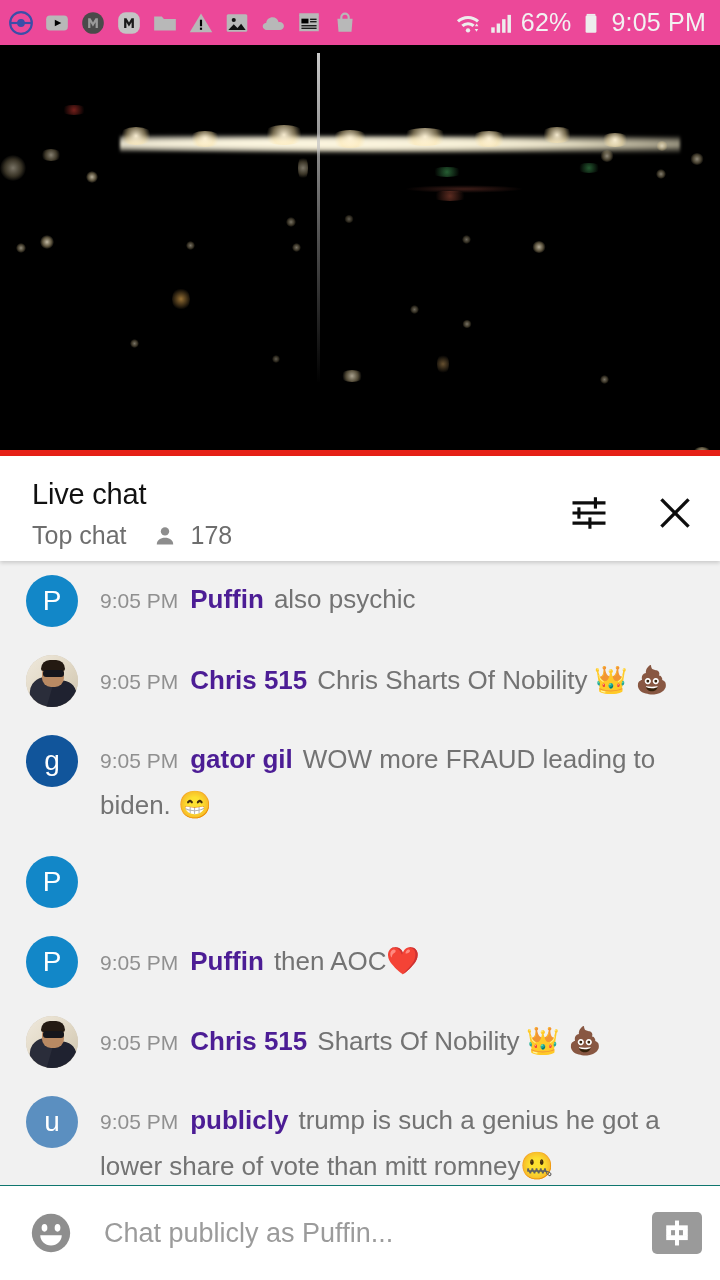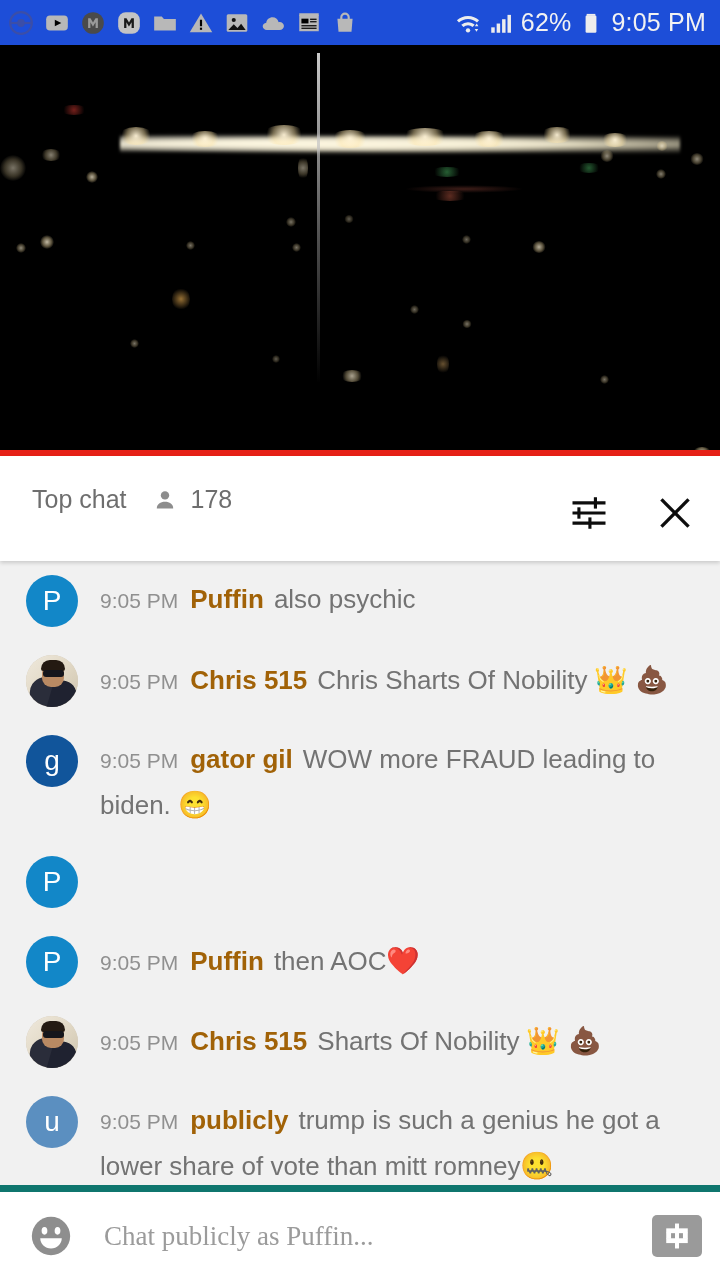"62%" .statusbar { background: #1d4ed8 -> #ec4899 }
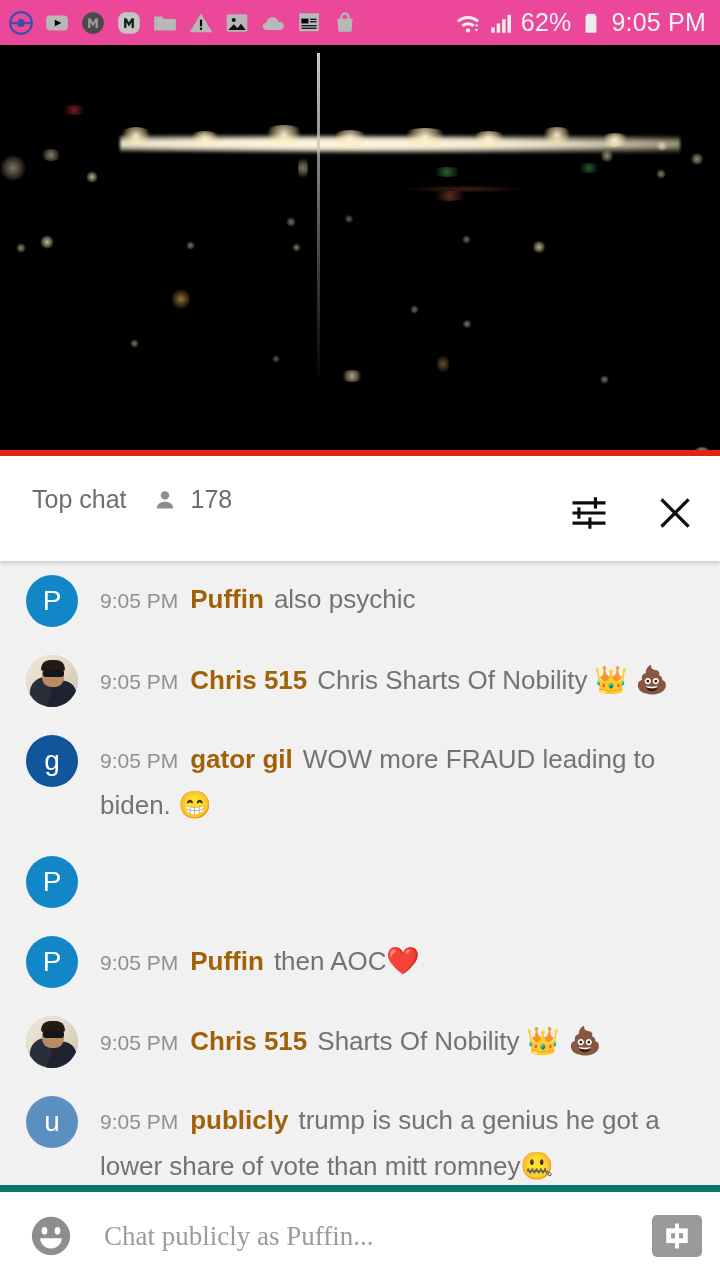"Live chat" div.ch-title { html: none -> <div>Live chat</div> }
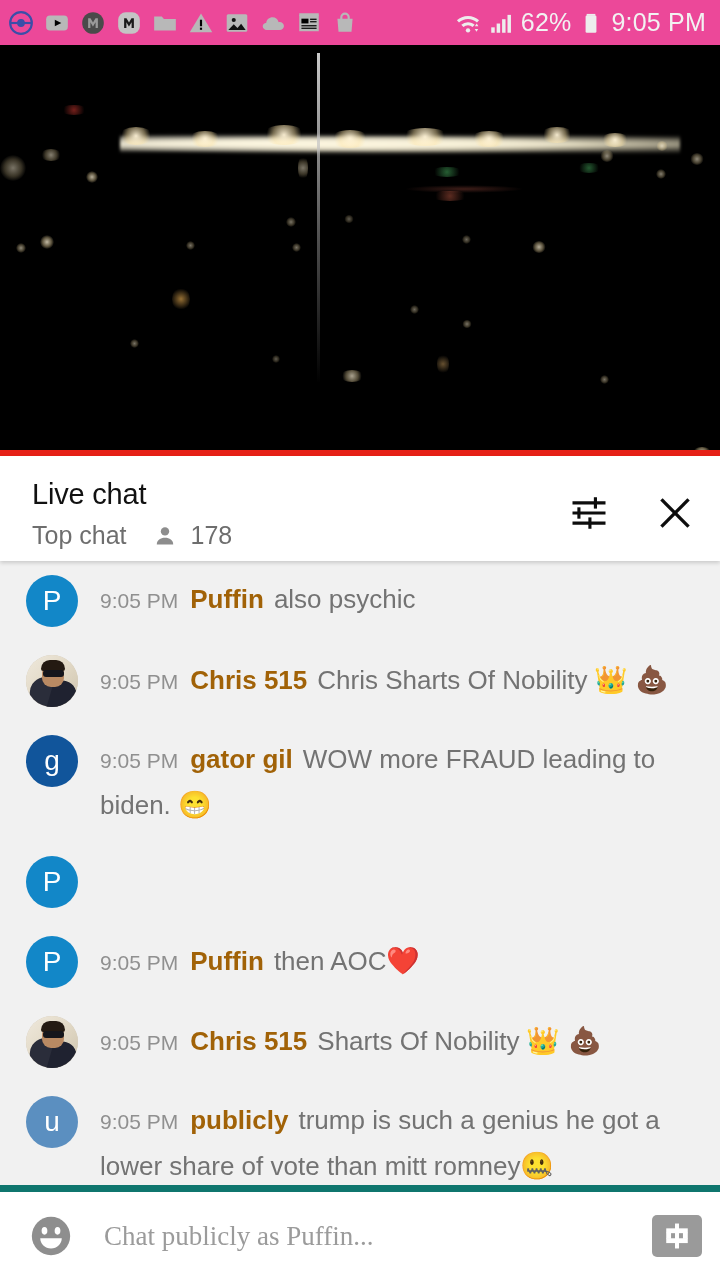"Puffin" .uname { color: #a16207 -> #4c1d95 }
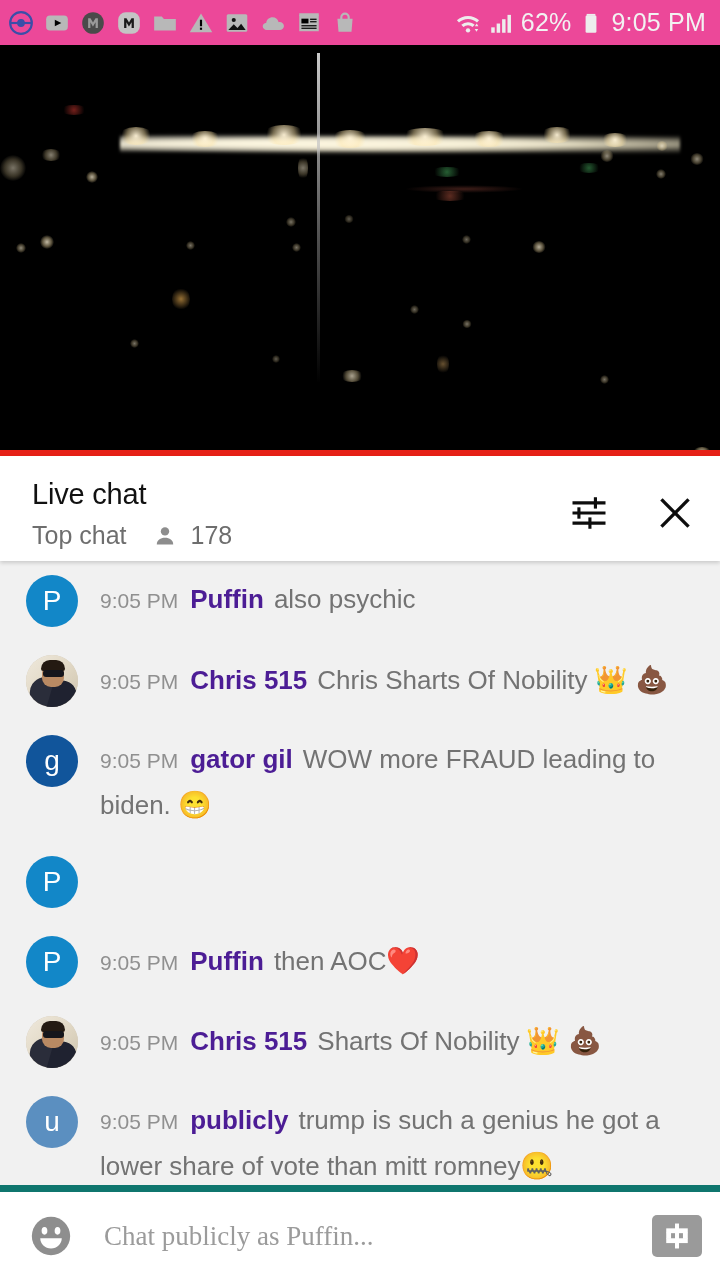"Chat publicly as Puffin..." .input-bar { border-top: 7px solid #0f766e -> 1px solid #0f766e; font-family: Liberation Serif, serif -> none }
